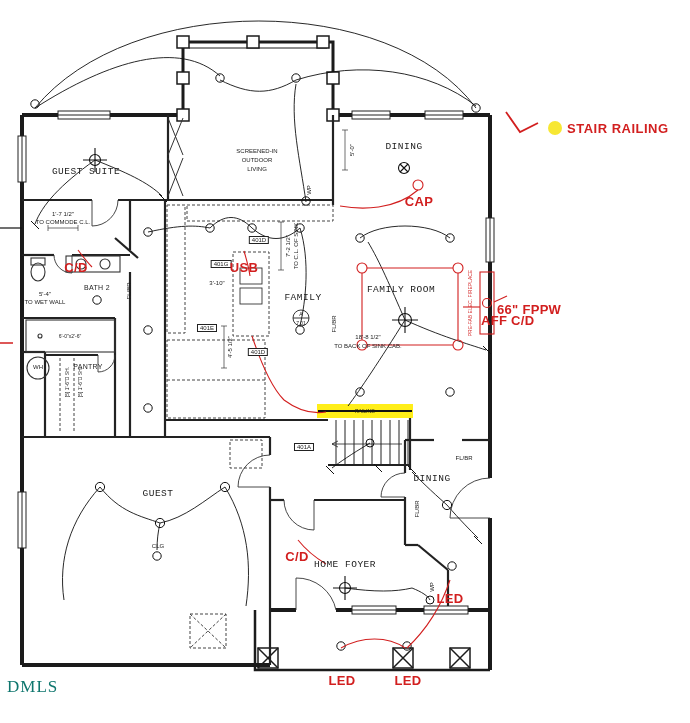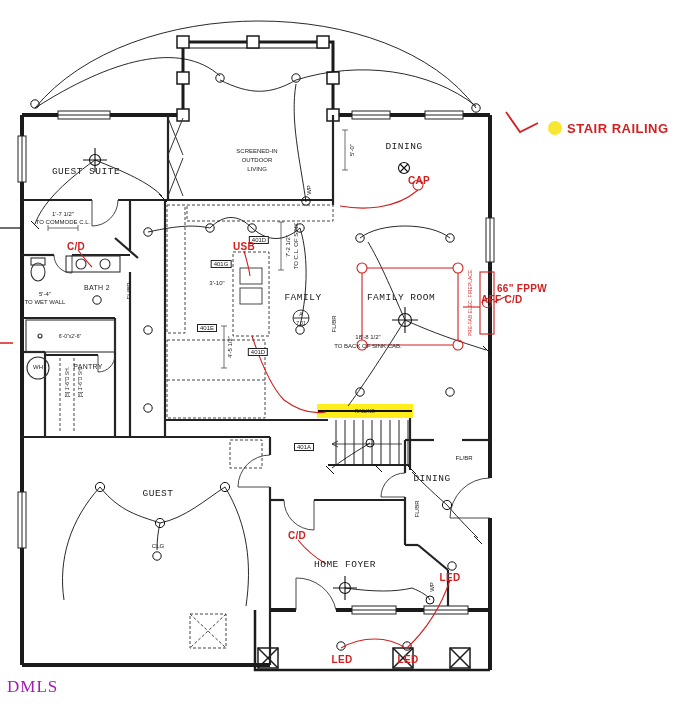"CAP" .redlbl { font-size: 10px -> 13px; margin-top: none -> 20px }
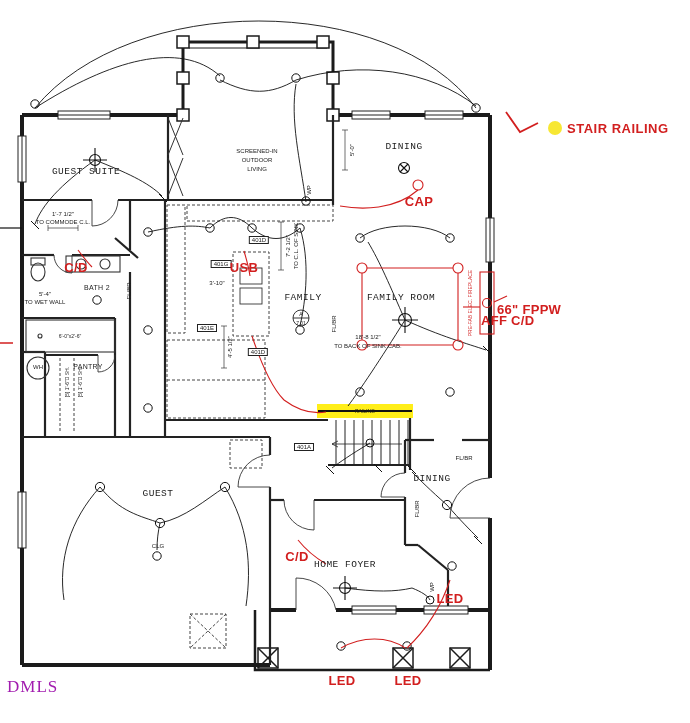"FAMILY ROOM" div.lbl { top: 298px -> 290px }
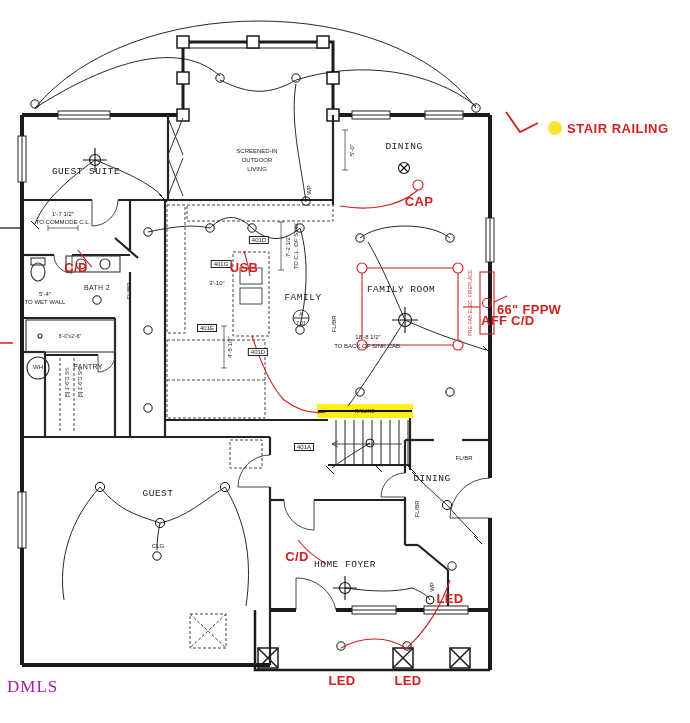"DMLS" .watermark { color: #a21caf -> #0f766e }
